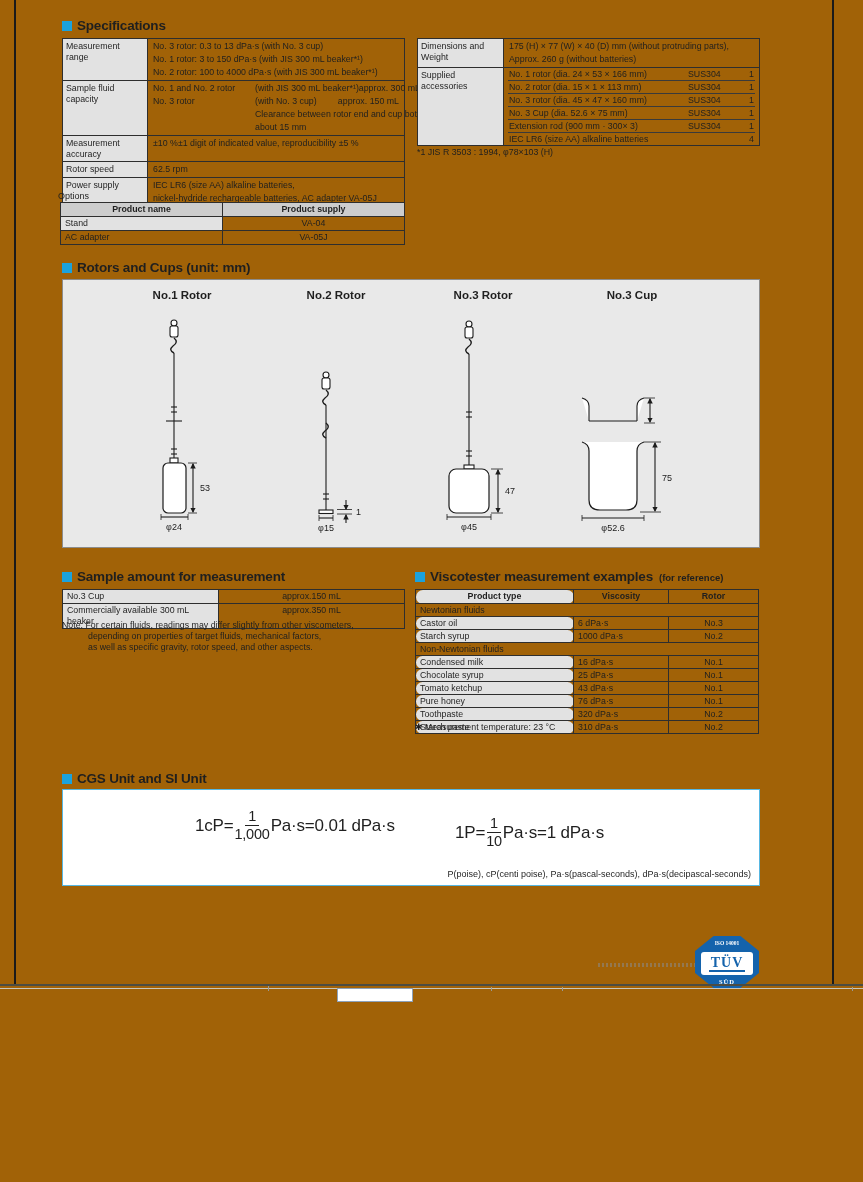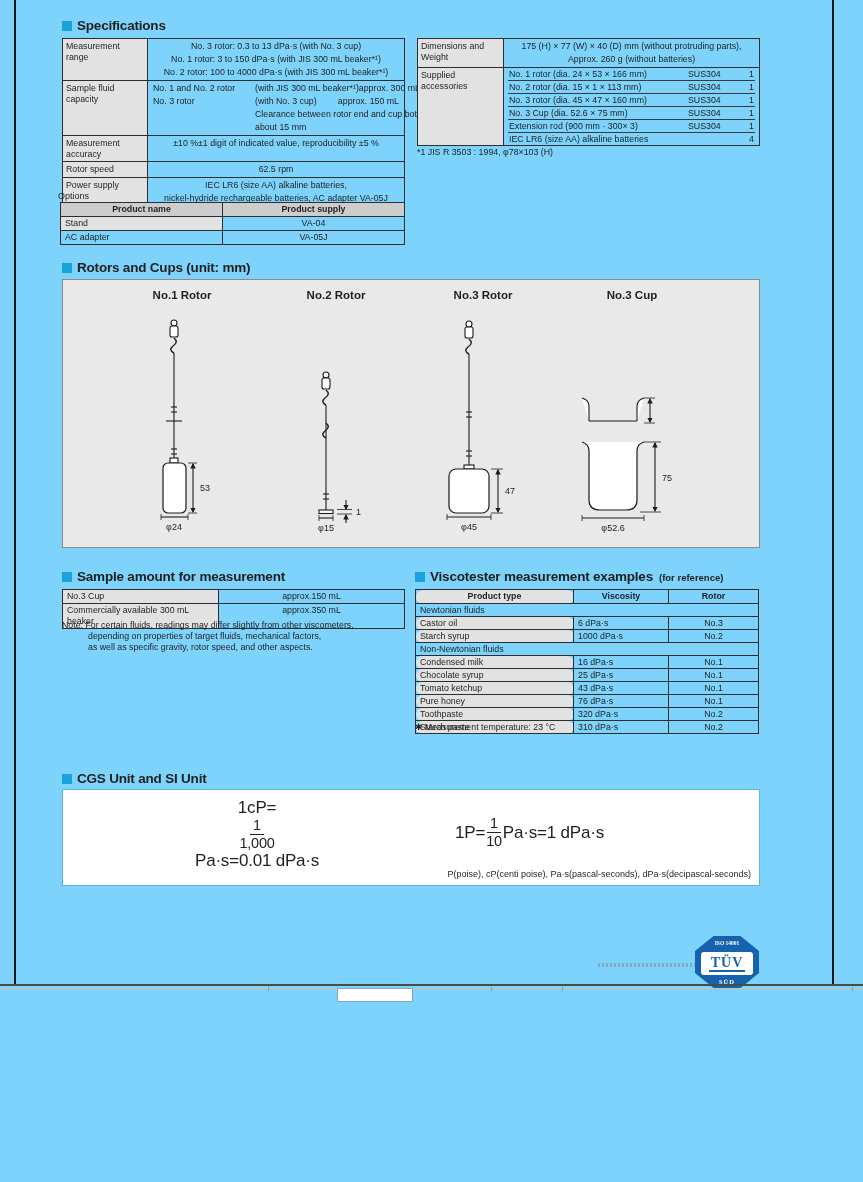"Specifications" #page { background: #7dd3fc -> #a16207 }
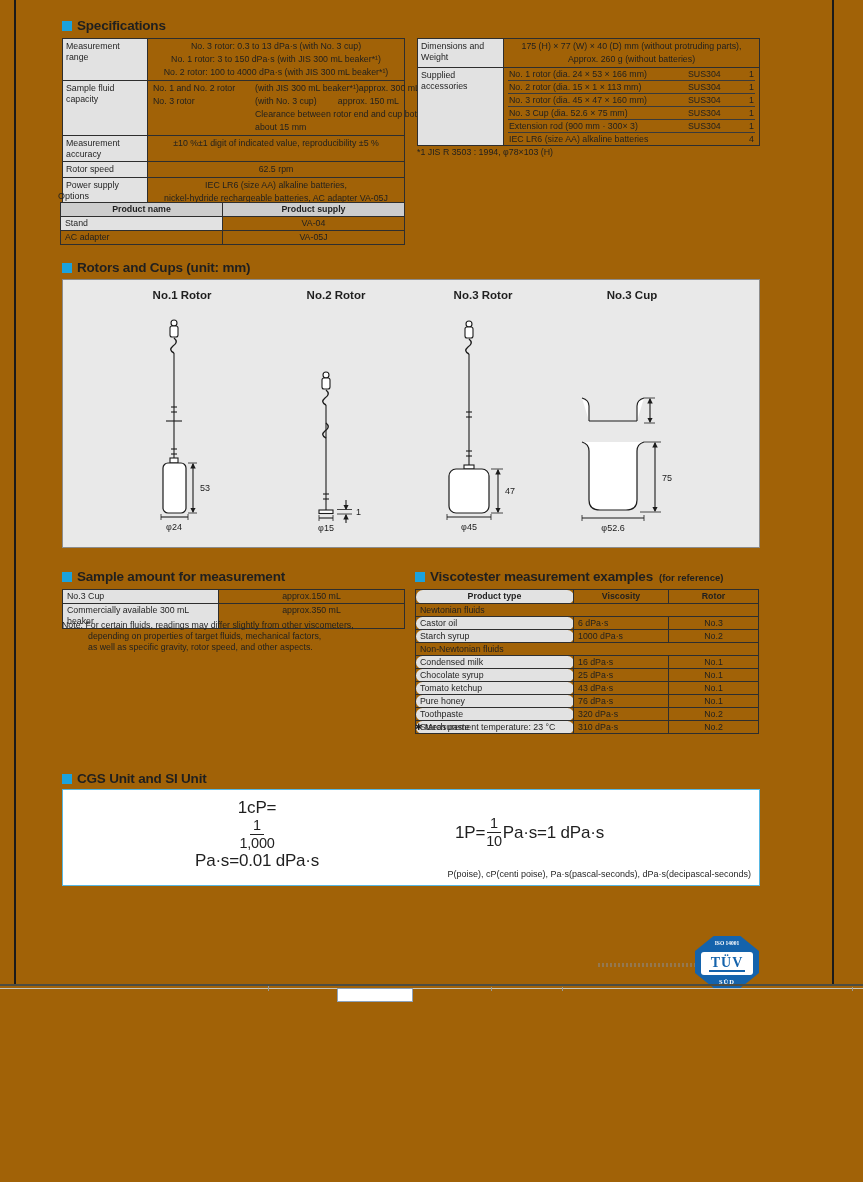"No. 3 rotor: 0.3 to" .line { text-align: center -> none }
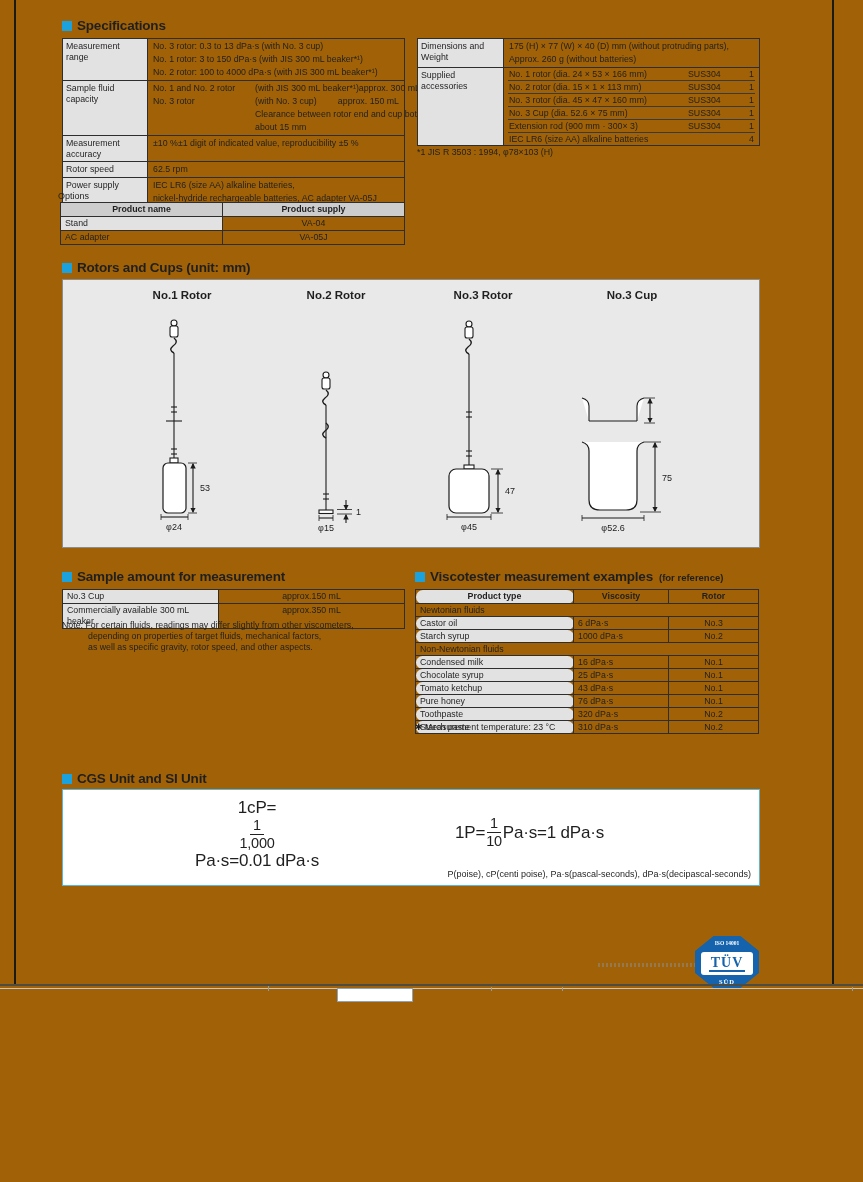"1cP=" div.formula { flex-direction: column -> none; top: 8px -> 19px }
